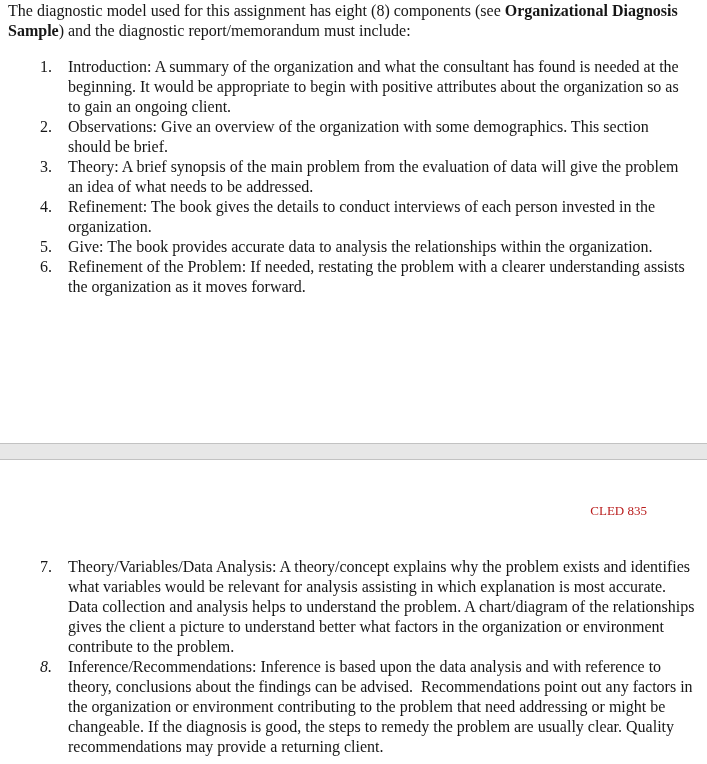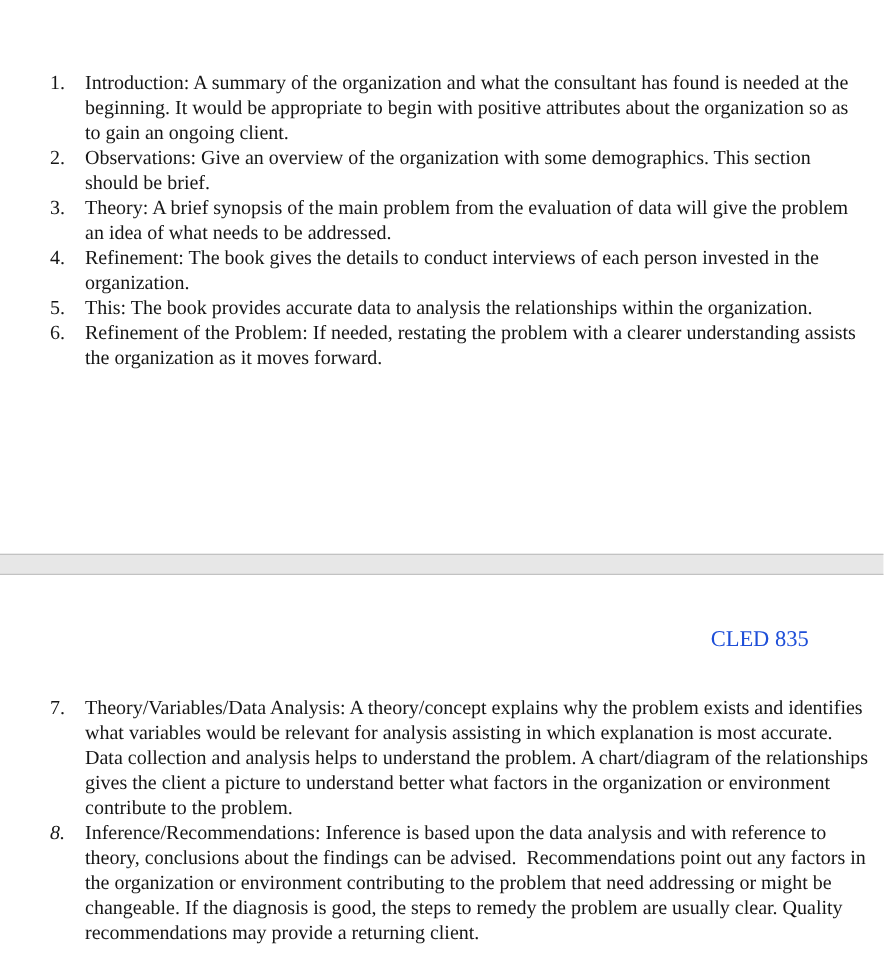"The diagnostic model used for" p.intro { html: none -> <p><span>The diagnostic model used for this assignment has eight (8) components (see </span><span>Organizational Diagnosis Sample</span><span>) and the diagnostic report/memorandum must include:</span></p> }
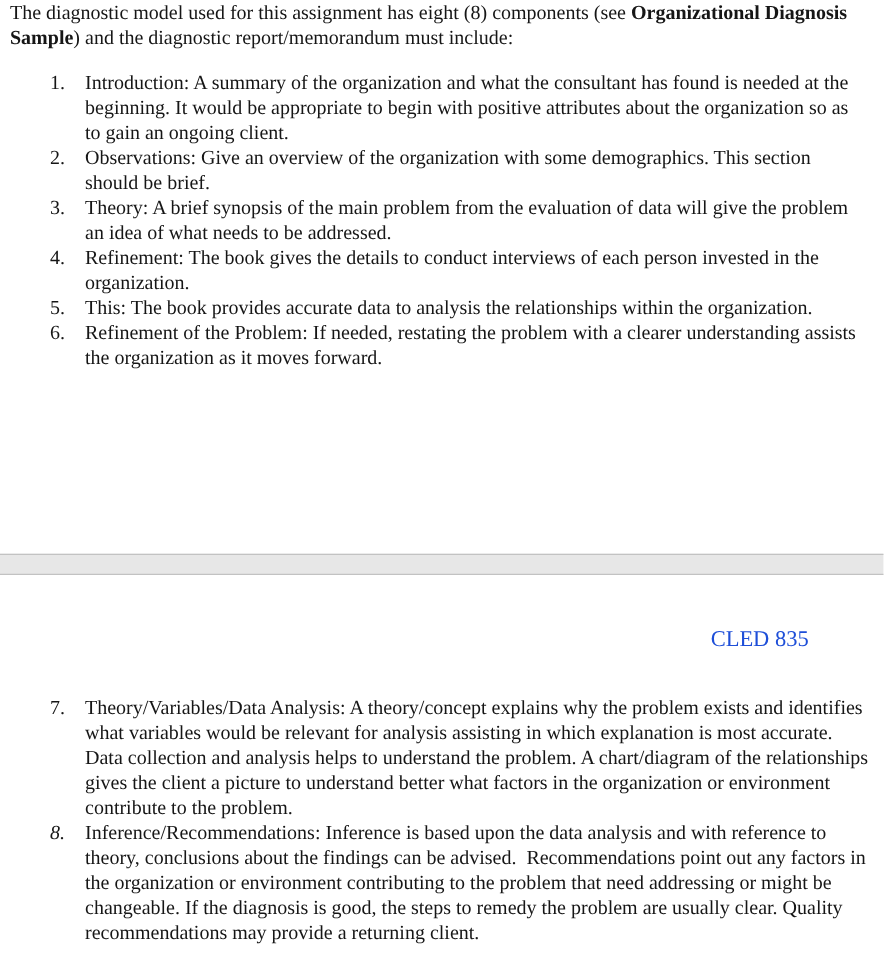"This" span.li-term { text: This -> Give }
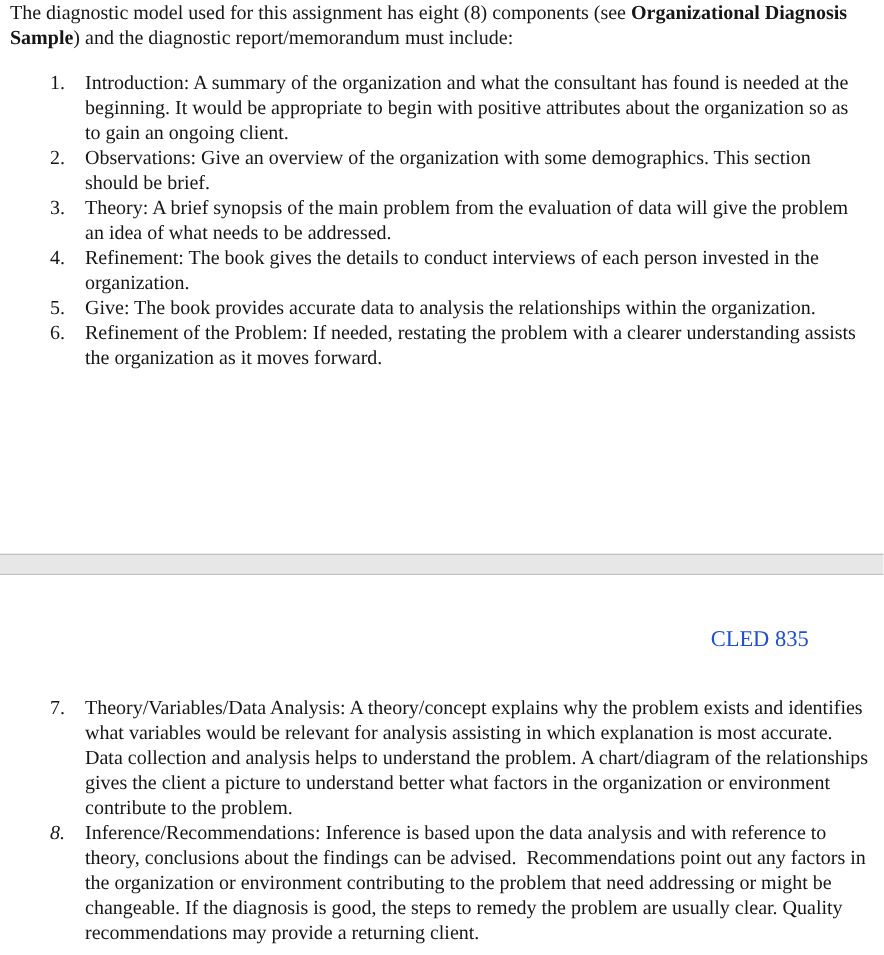"CLED 835" .page2-header { color: #1d4ed8 -> #b91c1c; font-size: 18px -> 13px }
